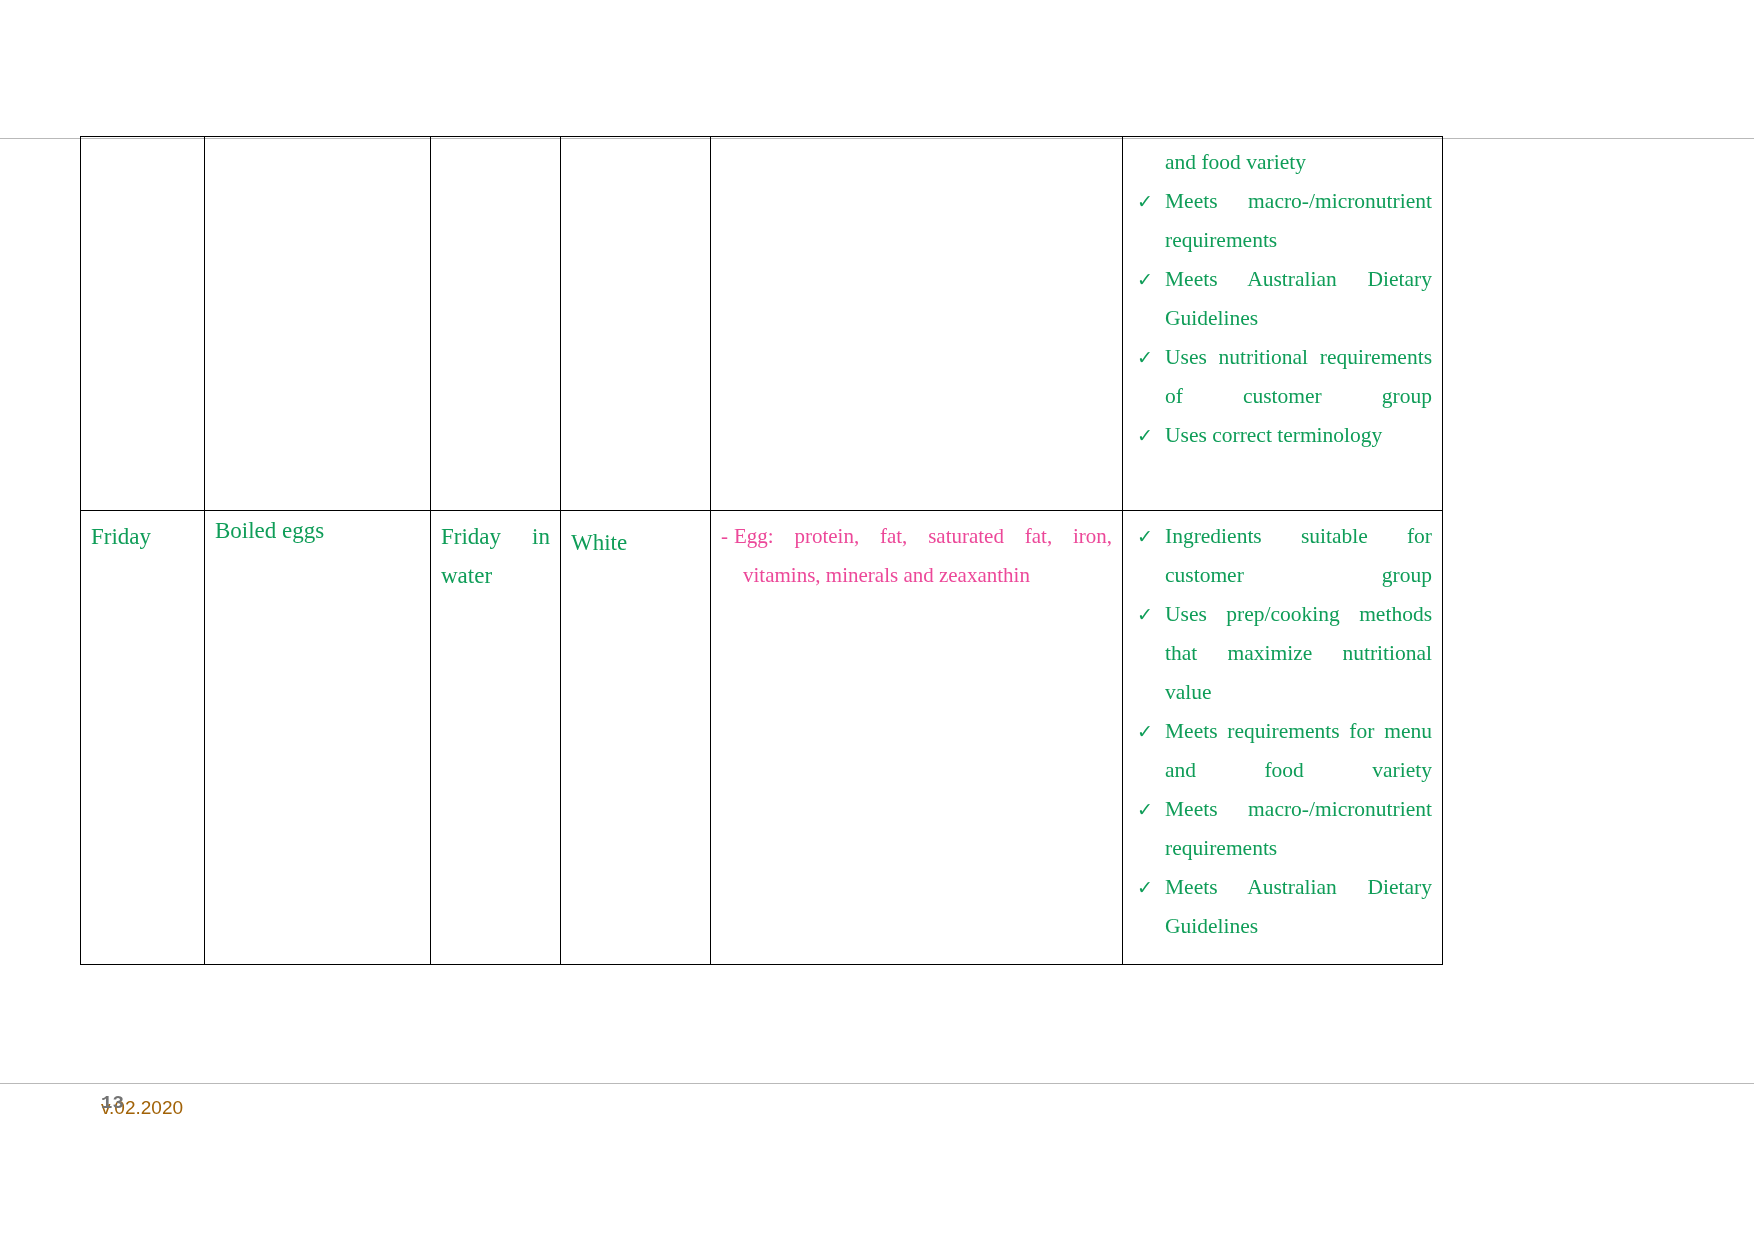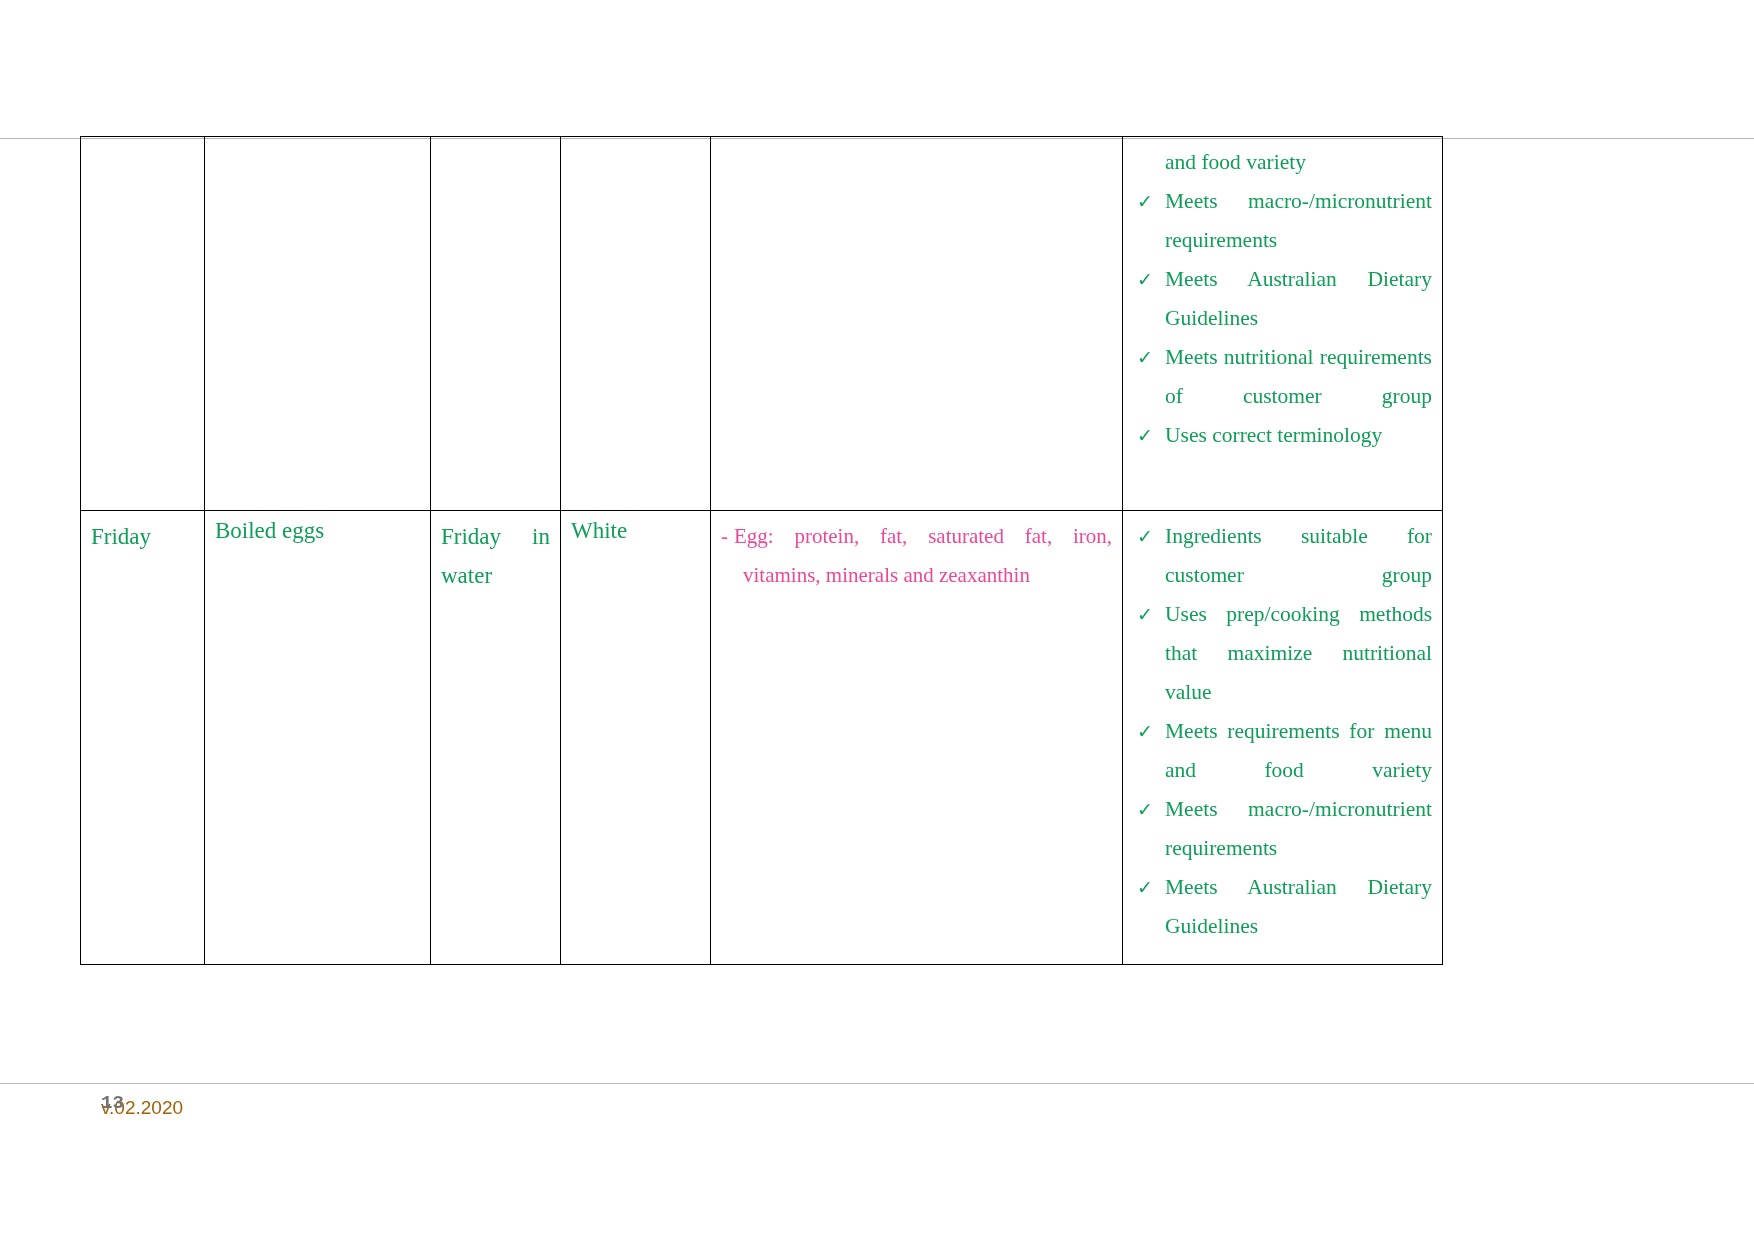"Meets nutritional requirements of" span.body { text: Meets -> Uses }
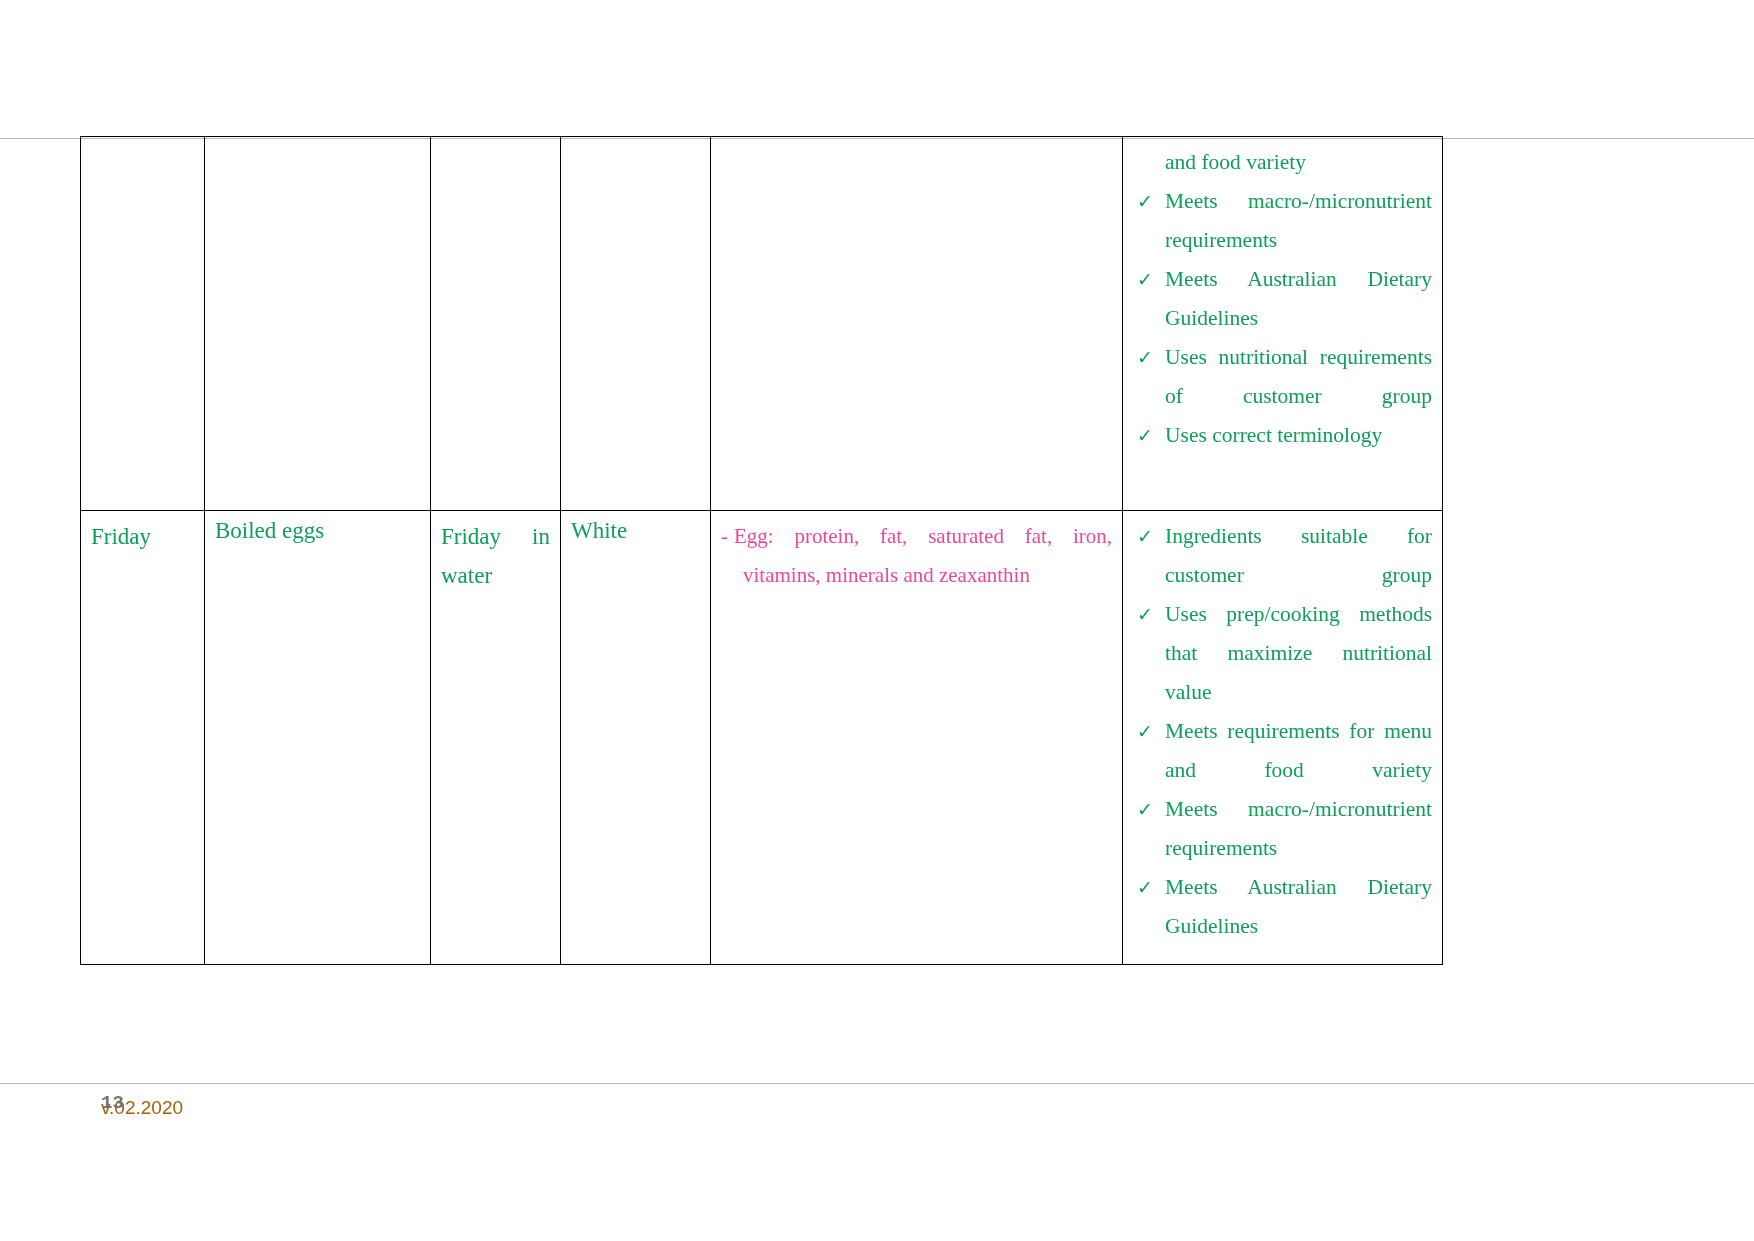"White" div.cell-pad { margin-top: none -> 12px }
